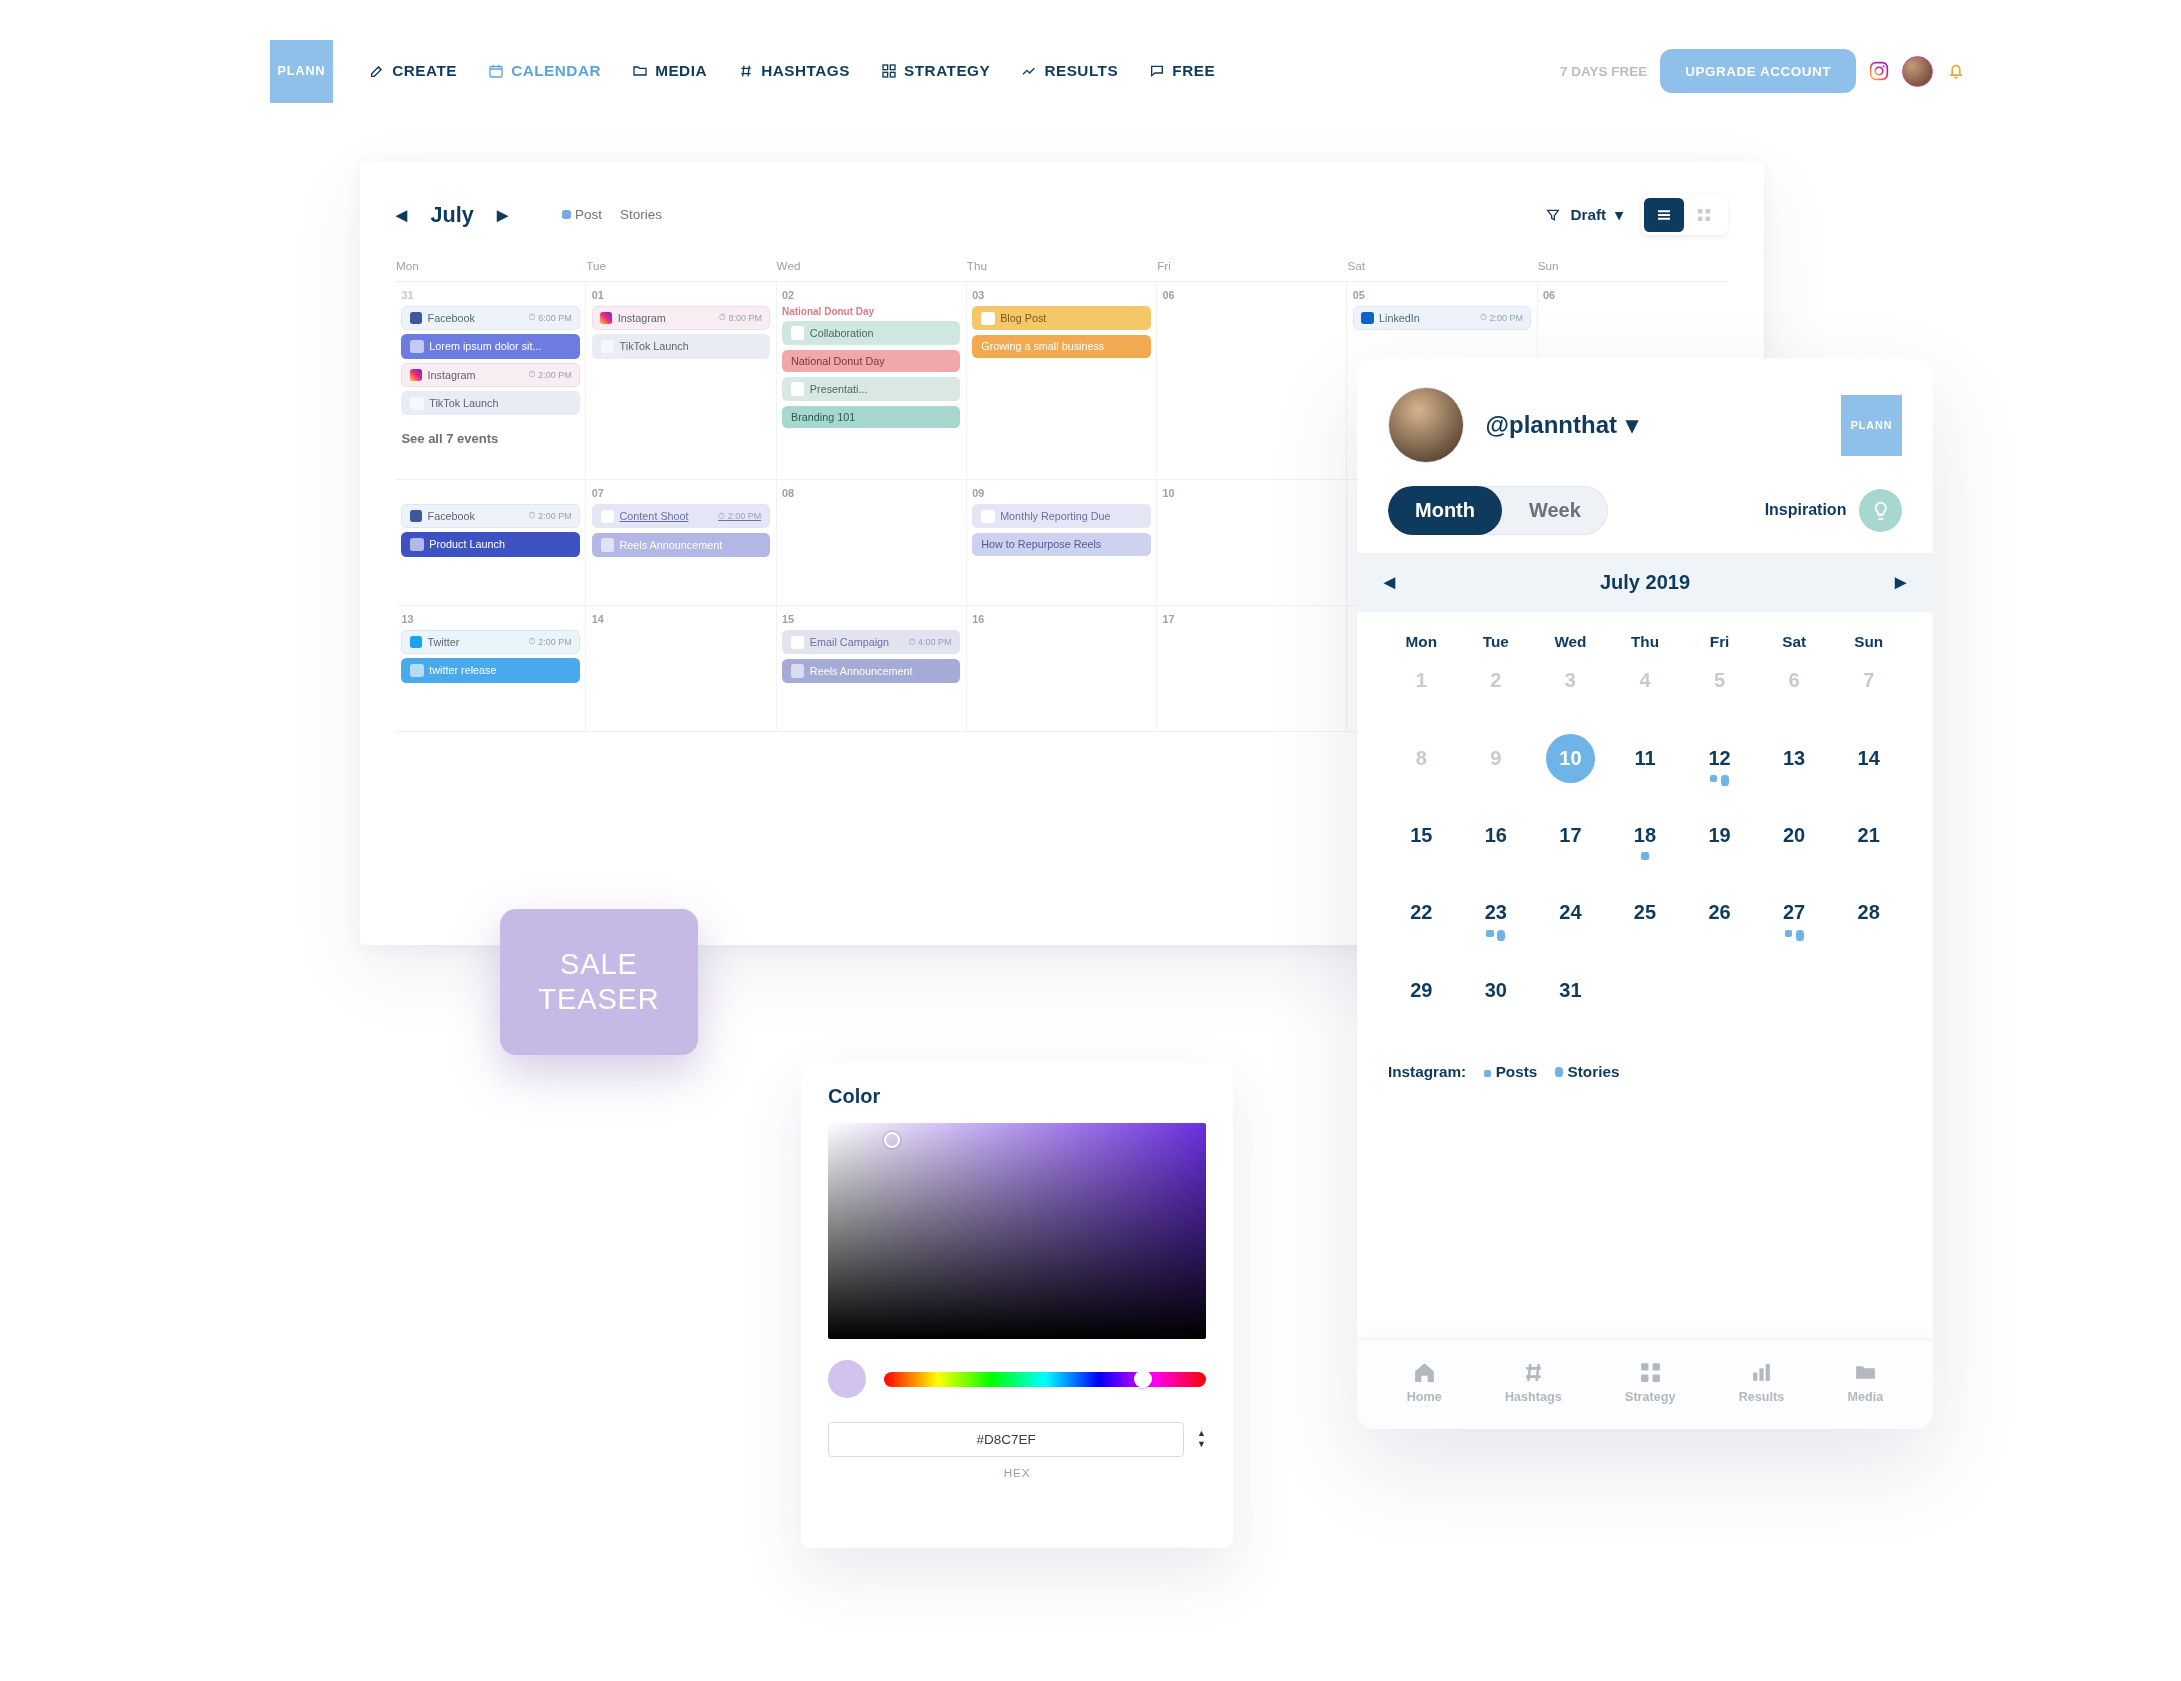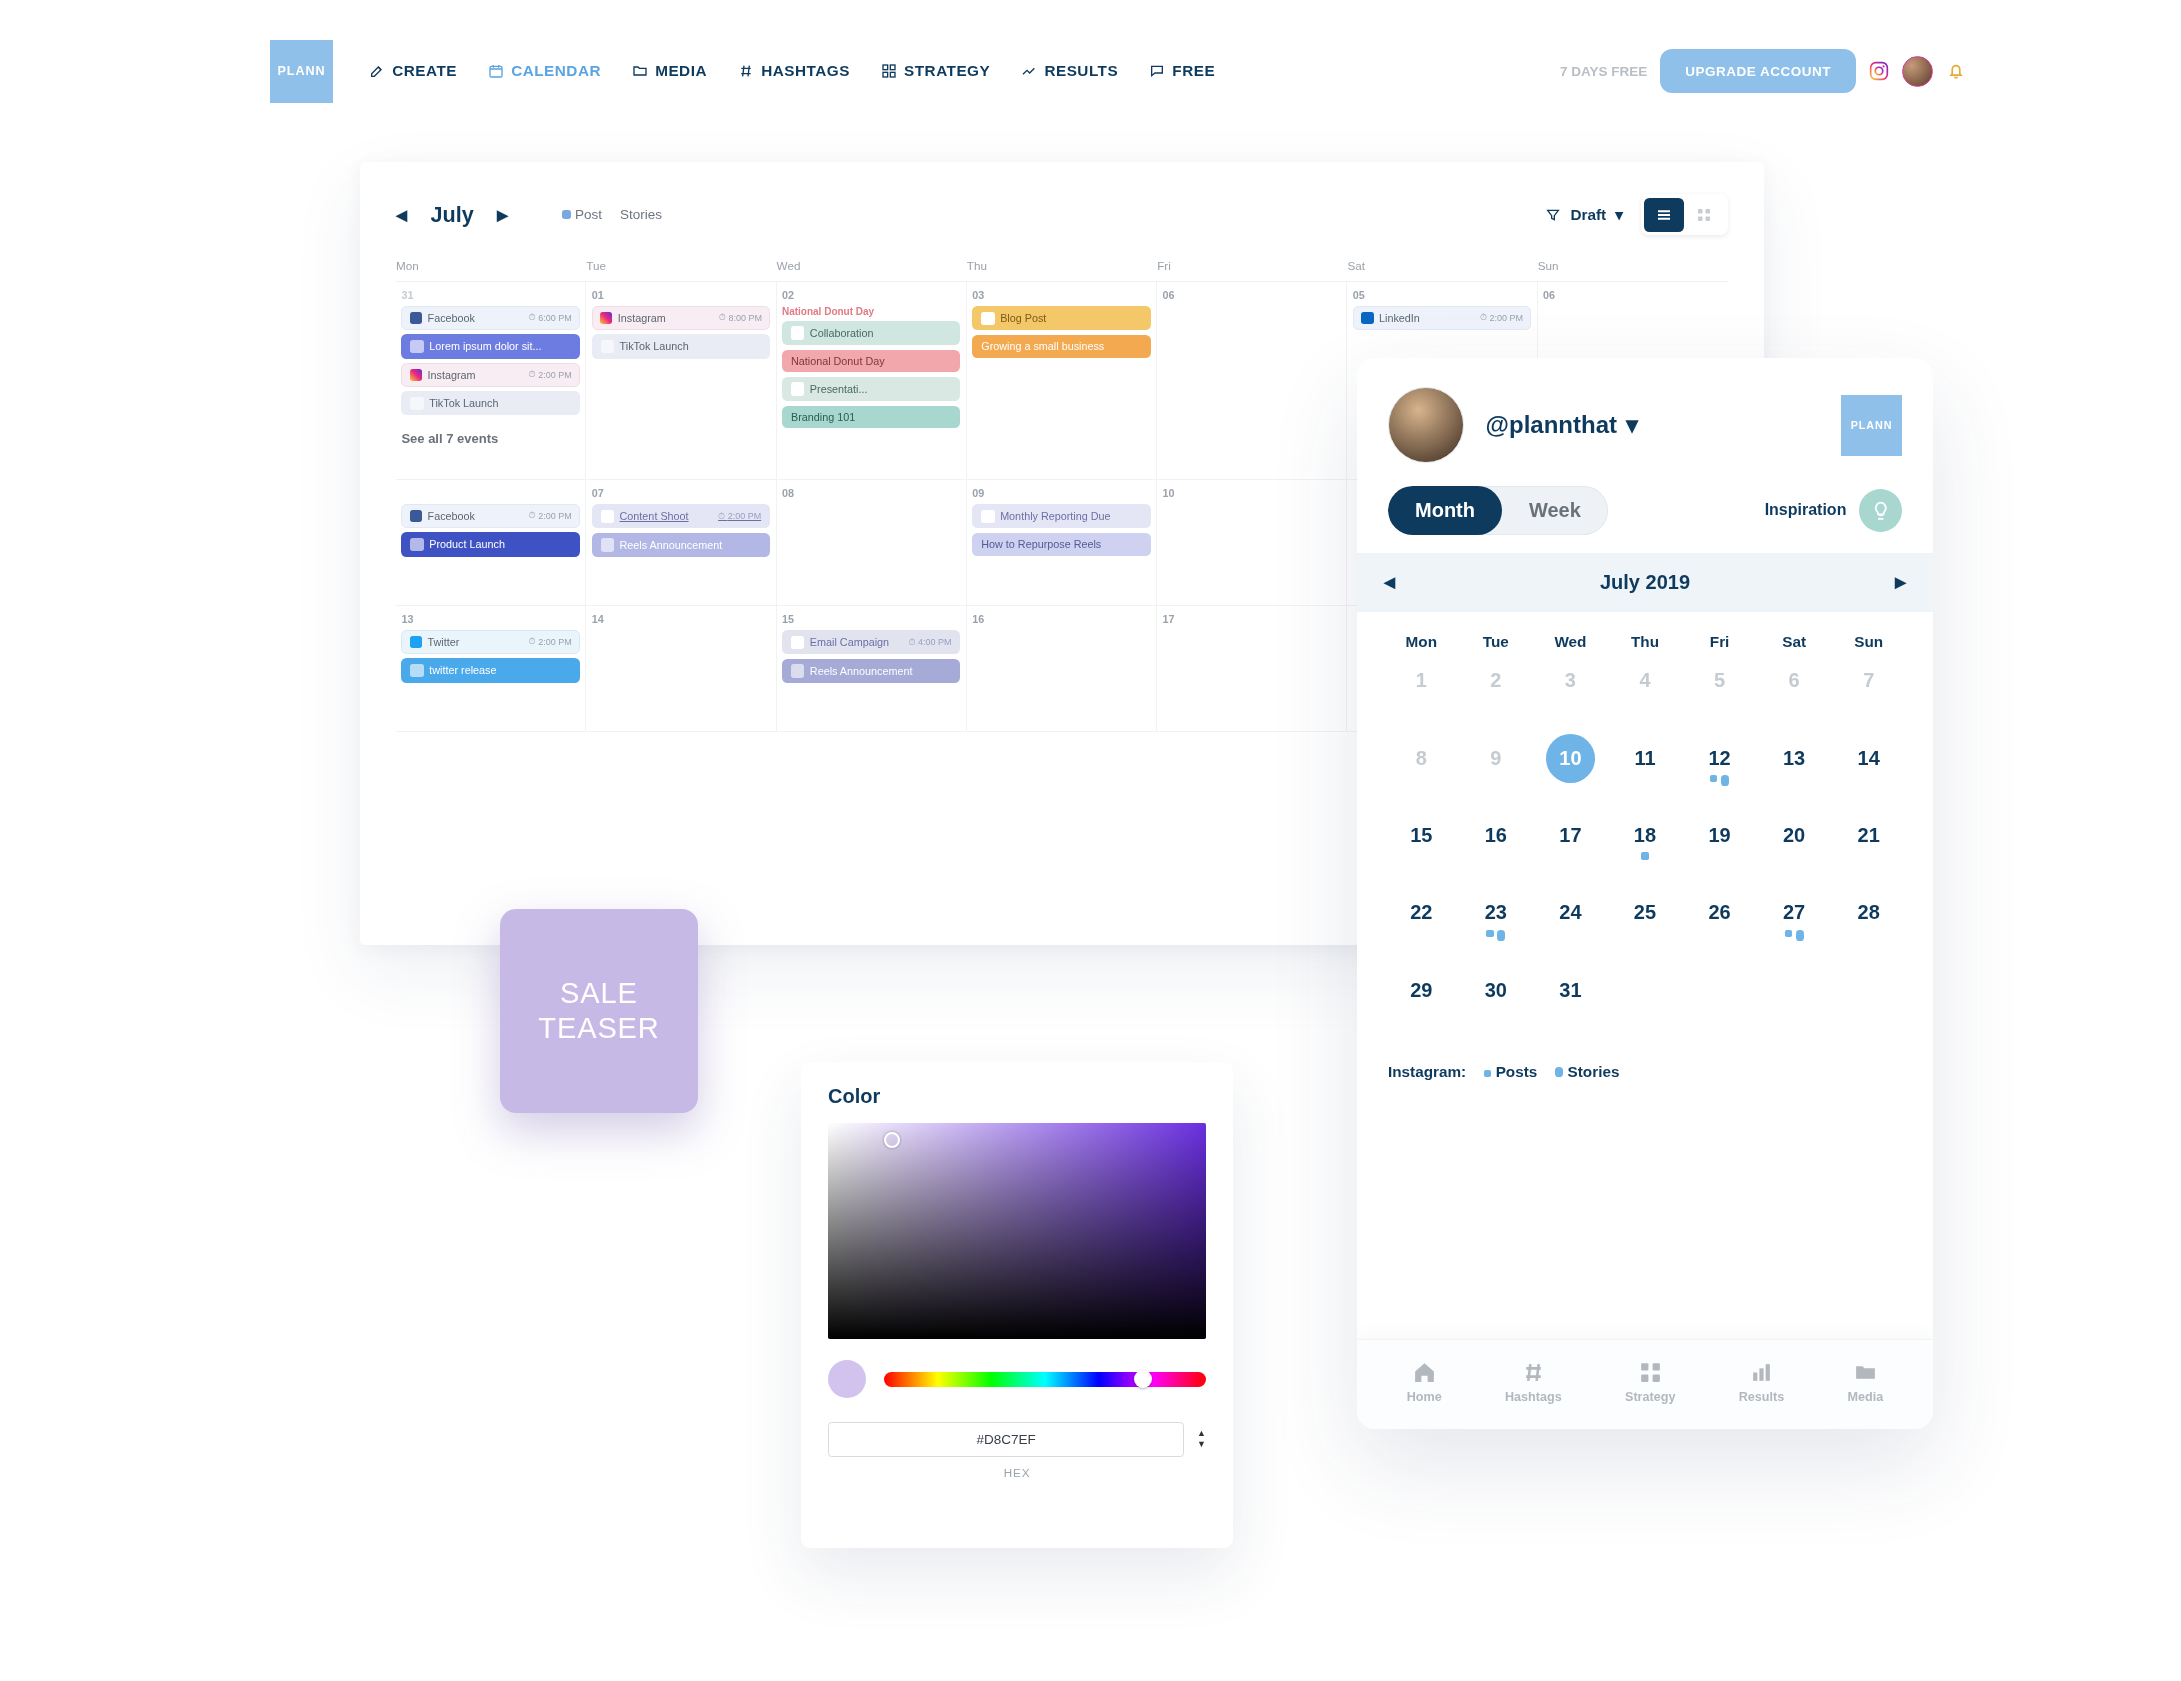"SALE" .sale-card { height: 204px -> 146px }
